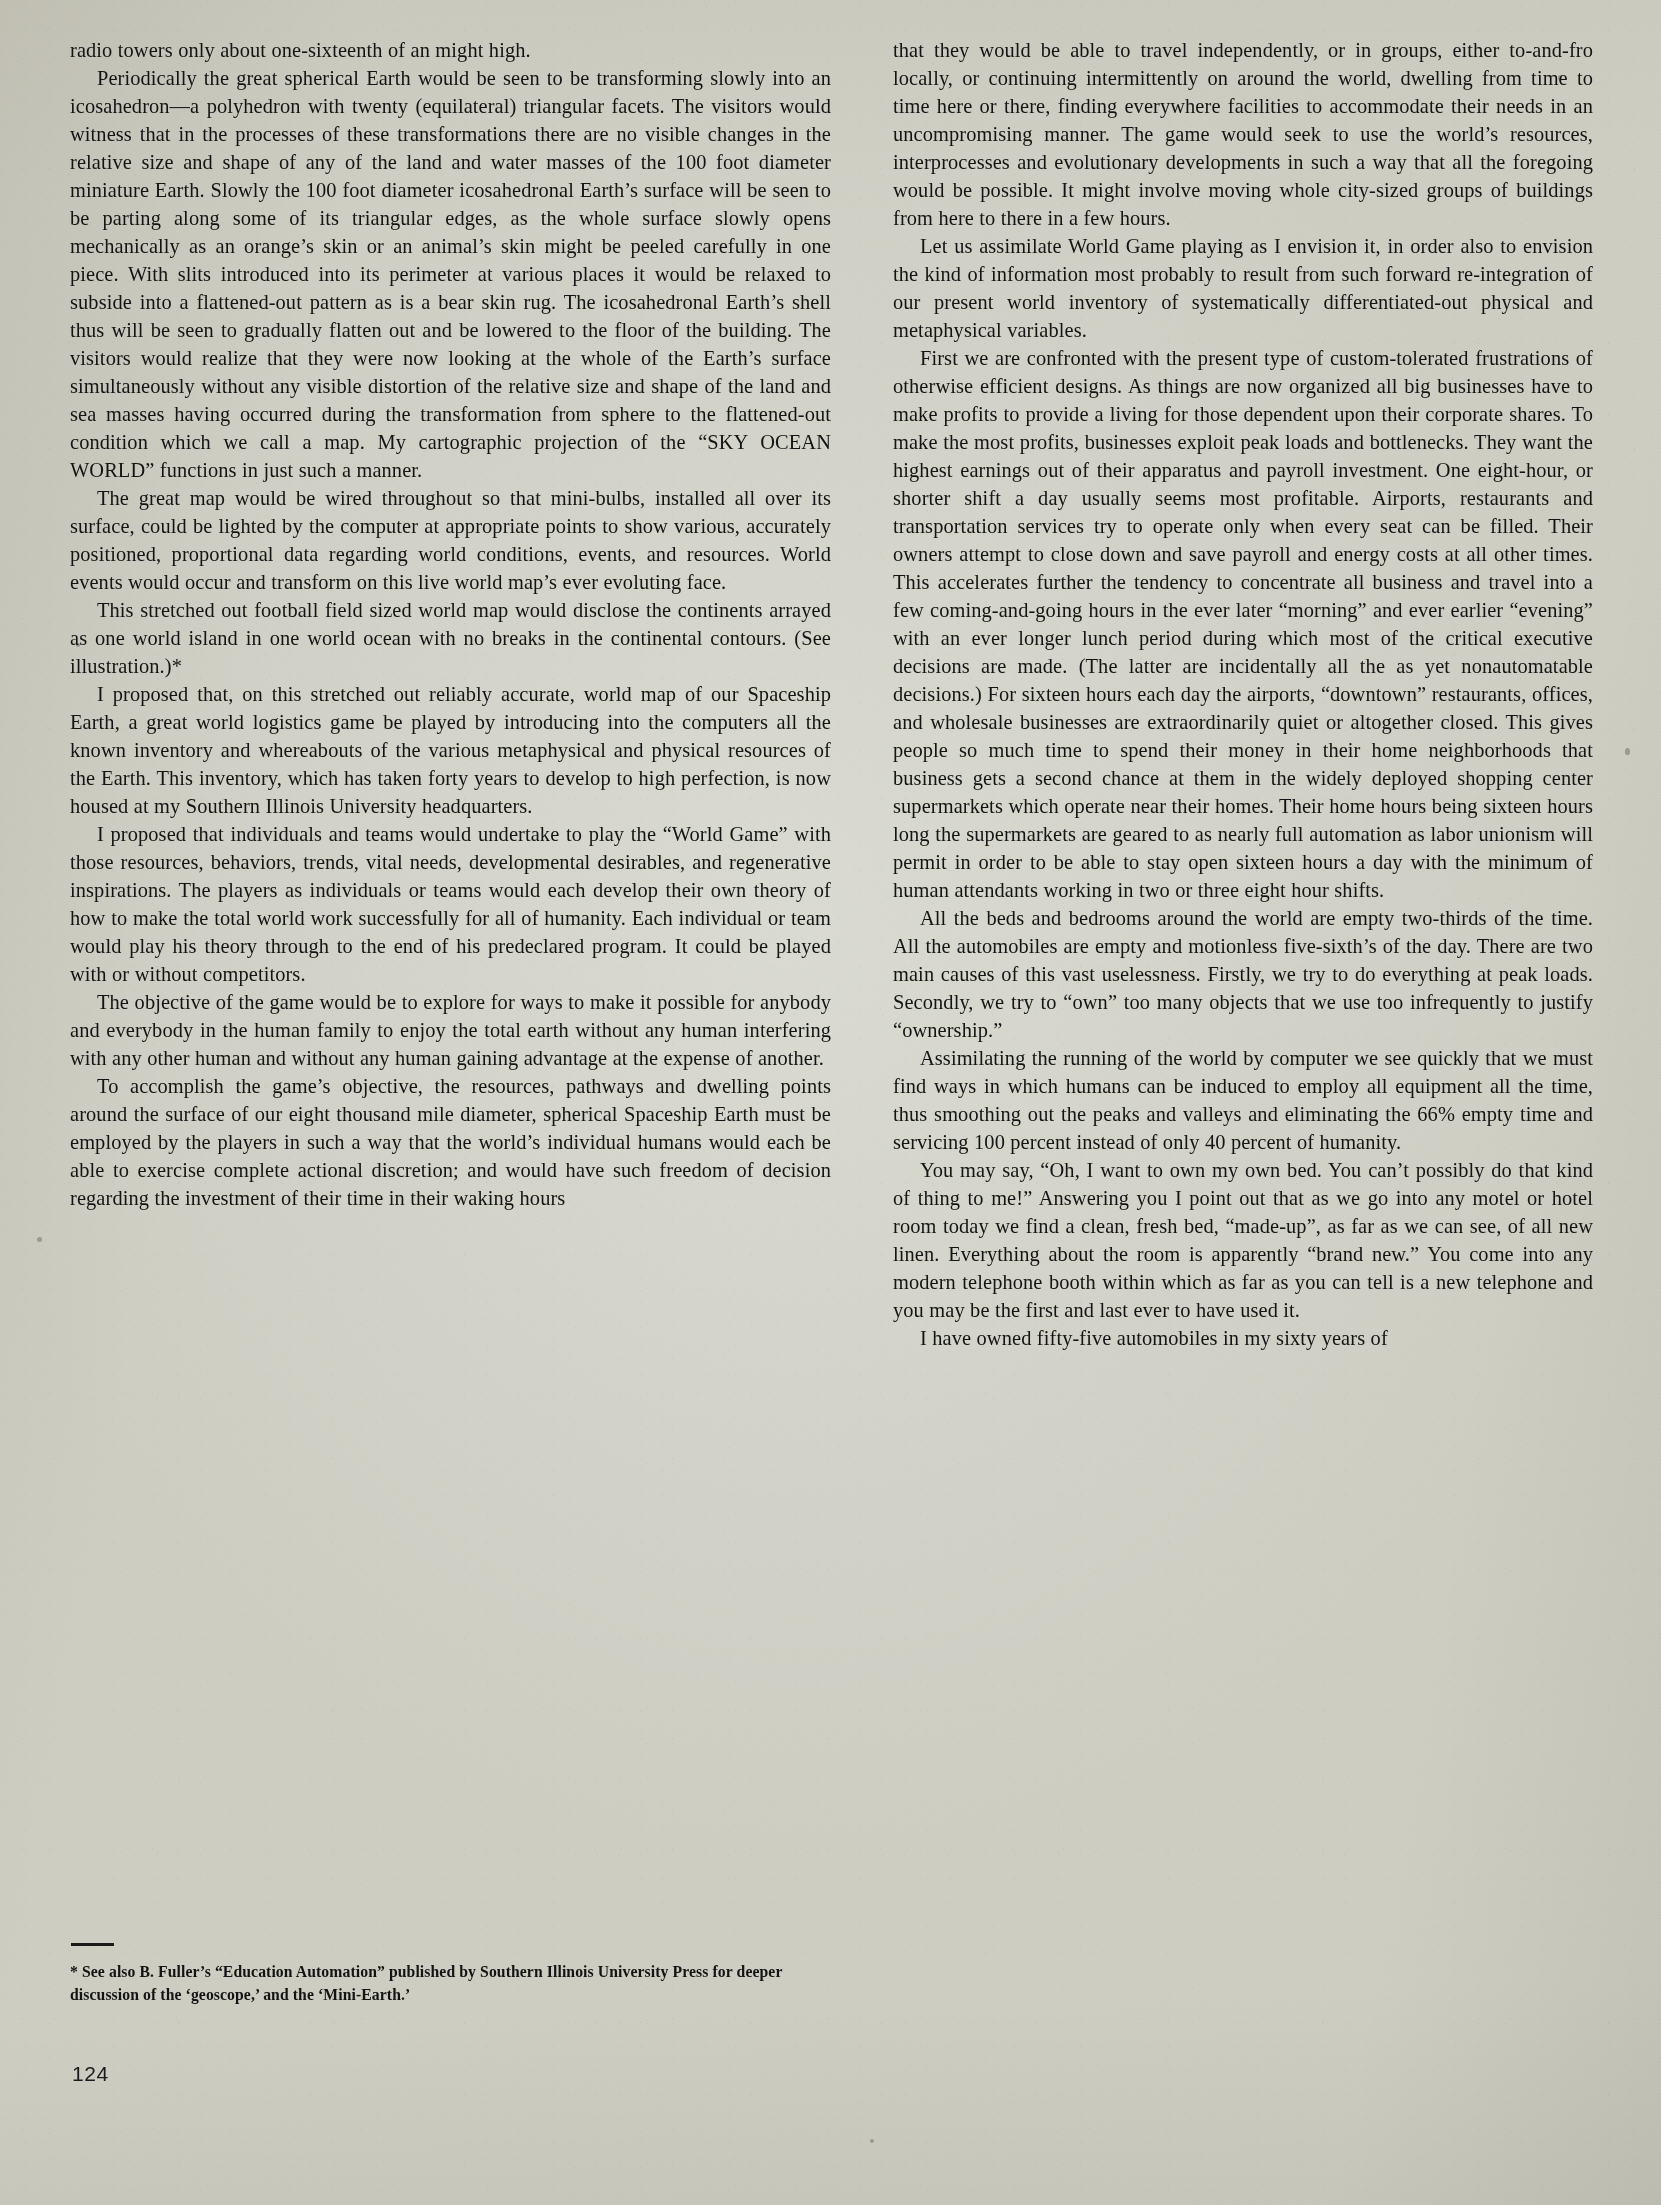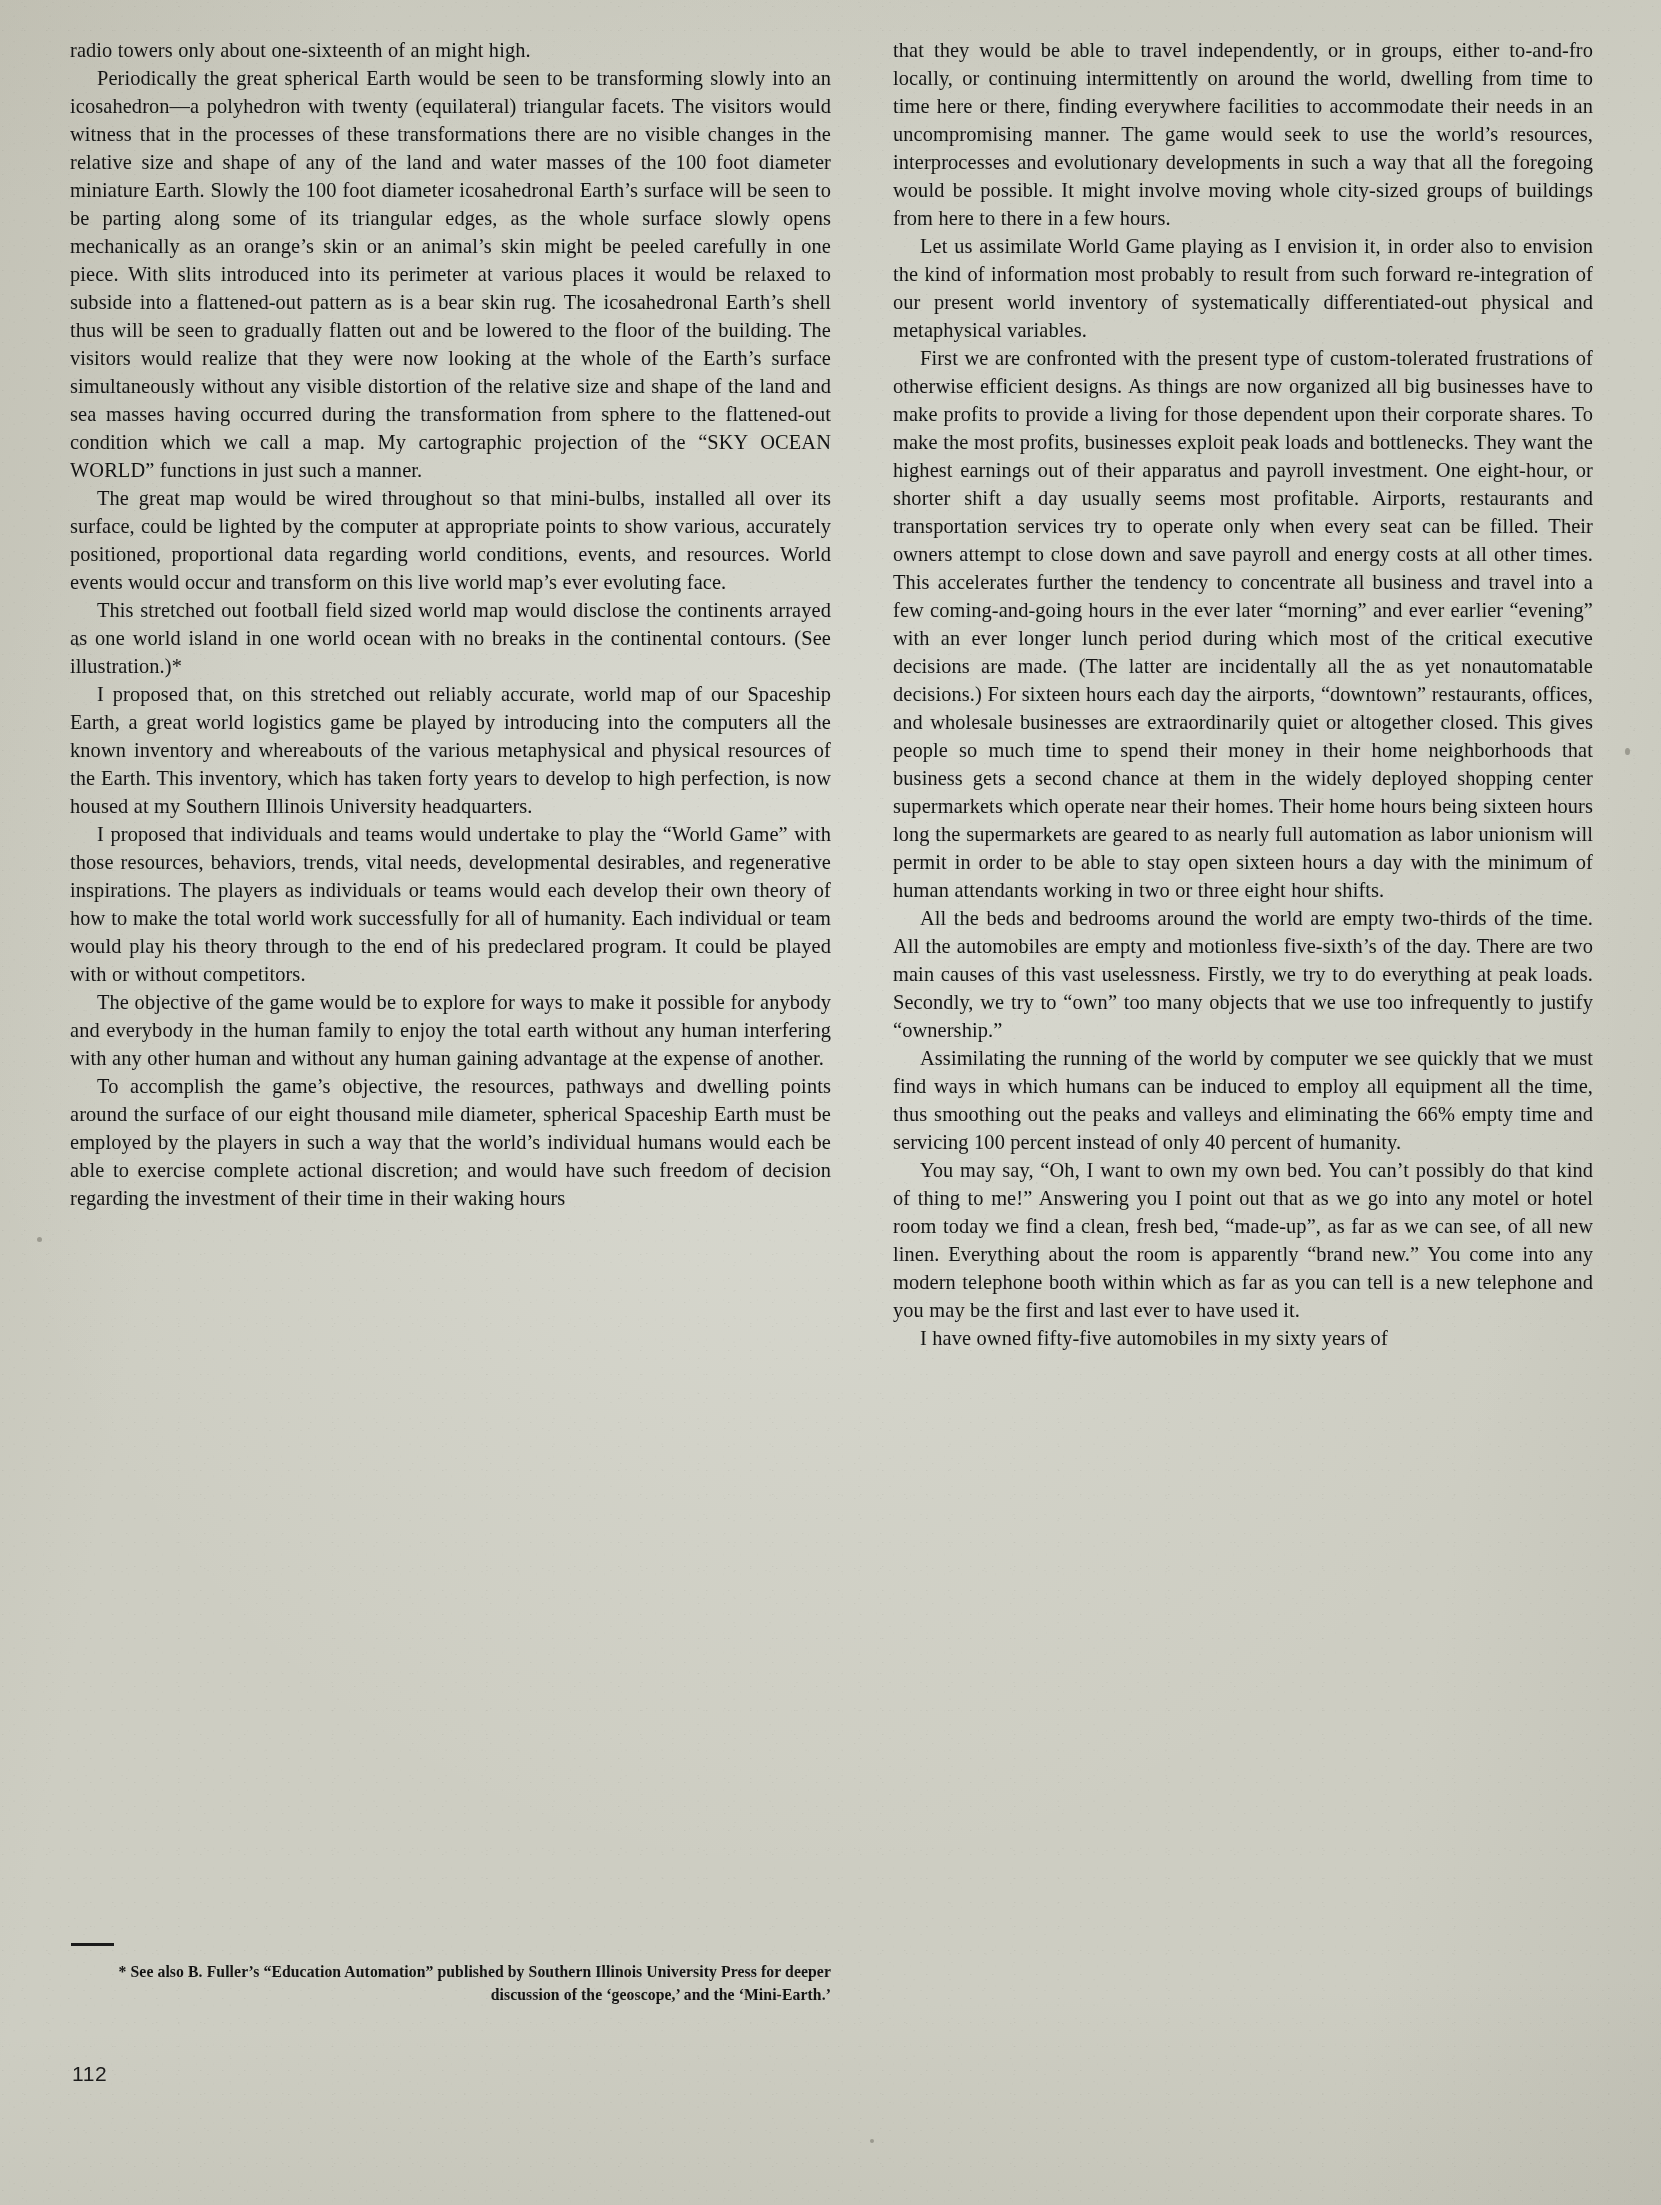"* See also B. Fuller’s" #footnote-text { text-align: right -> left }
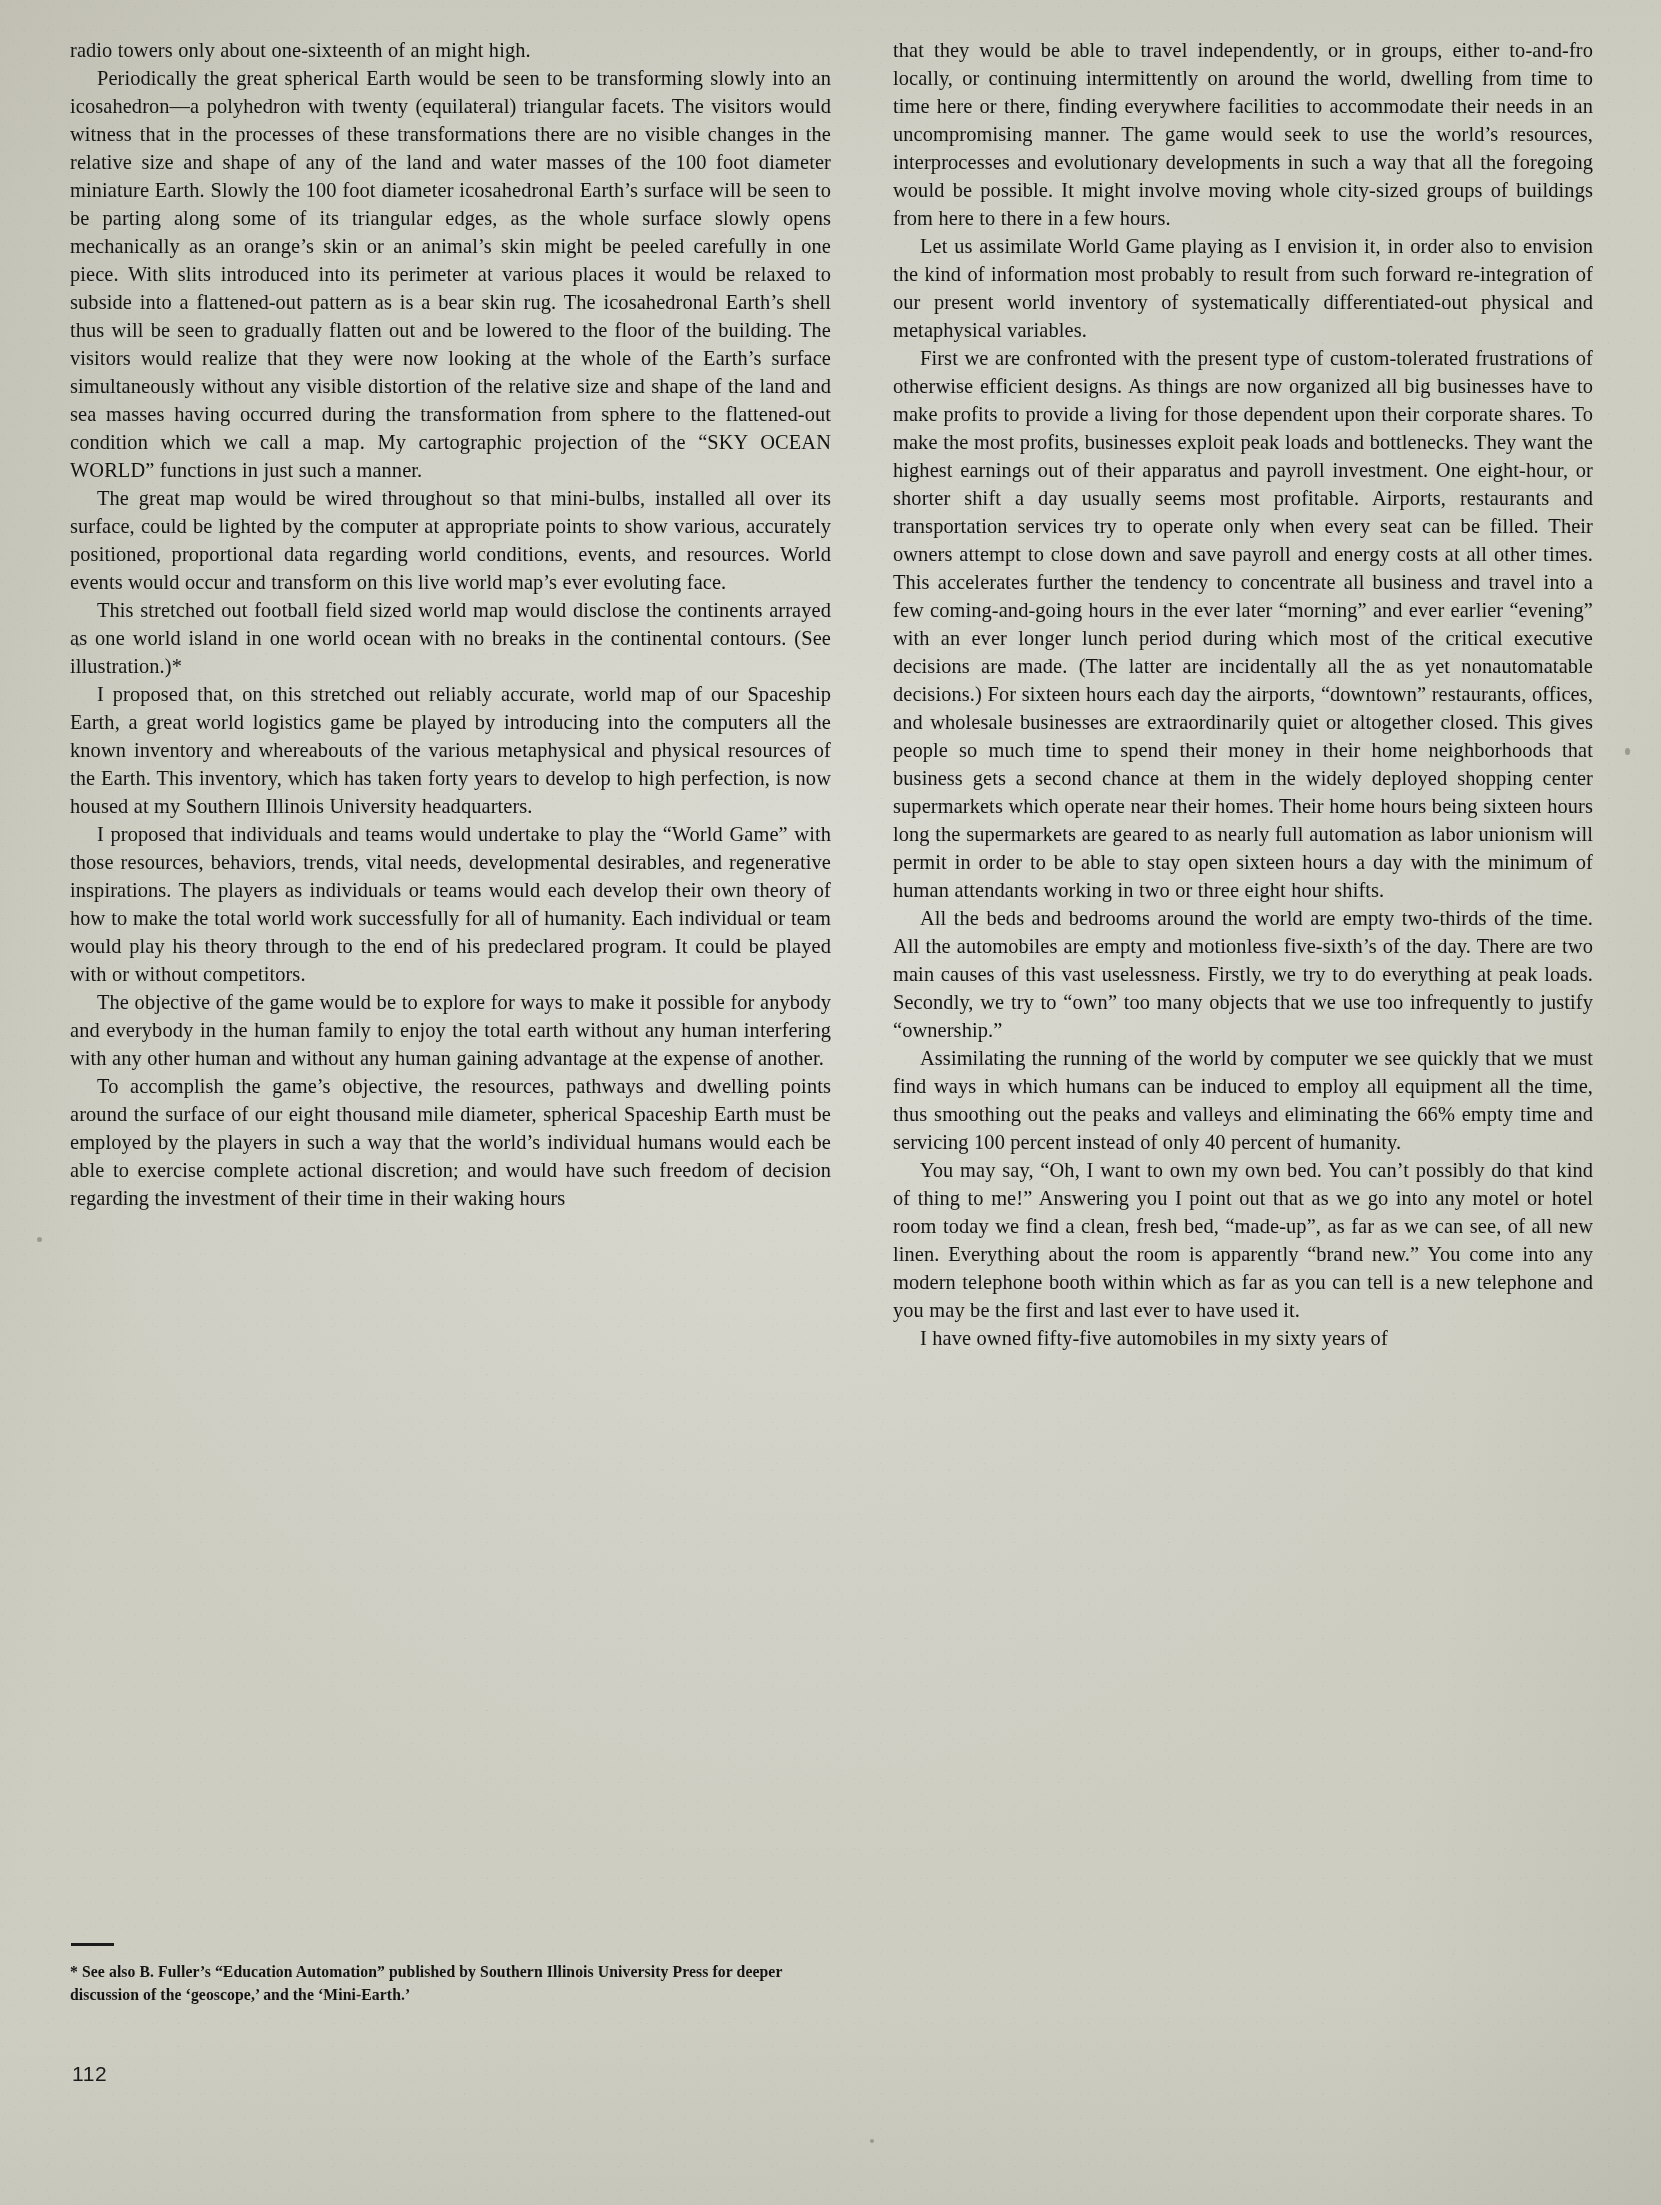"112" div { text: 112 -> 124 }
